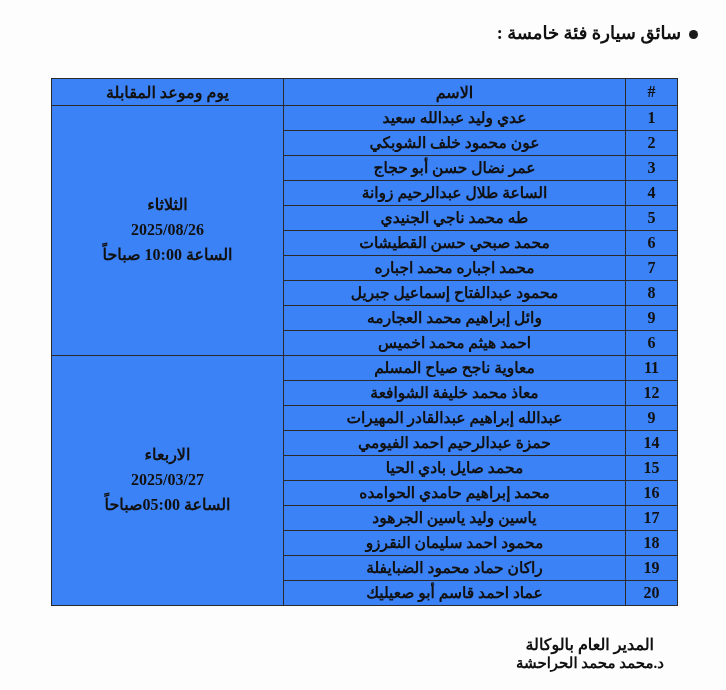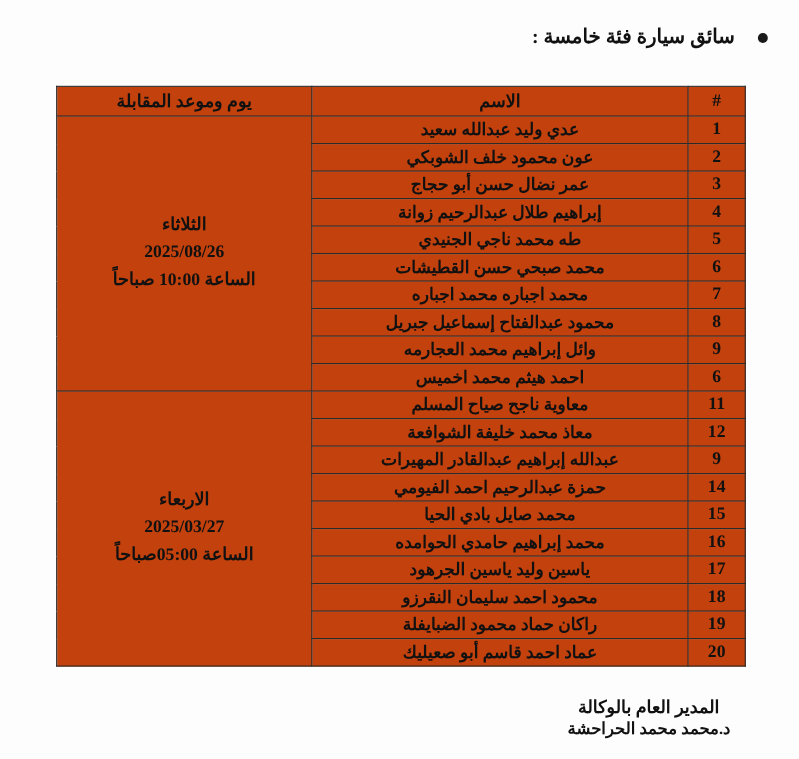"سائق سيارة فئة خامسة :" .header-line { gap: 21px -> 8px }
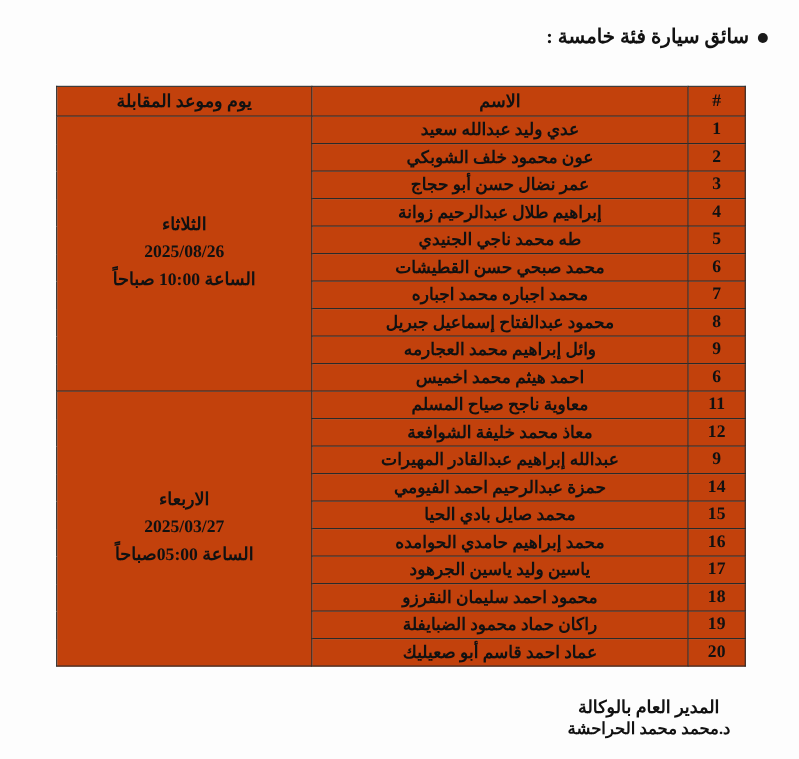"يوم وموعد المقابلة" table.roster th, table.roster td { background: #c2410c -> #3b82f6 }
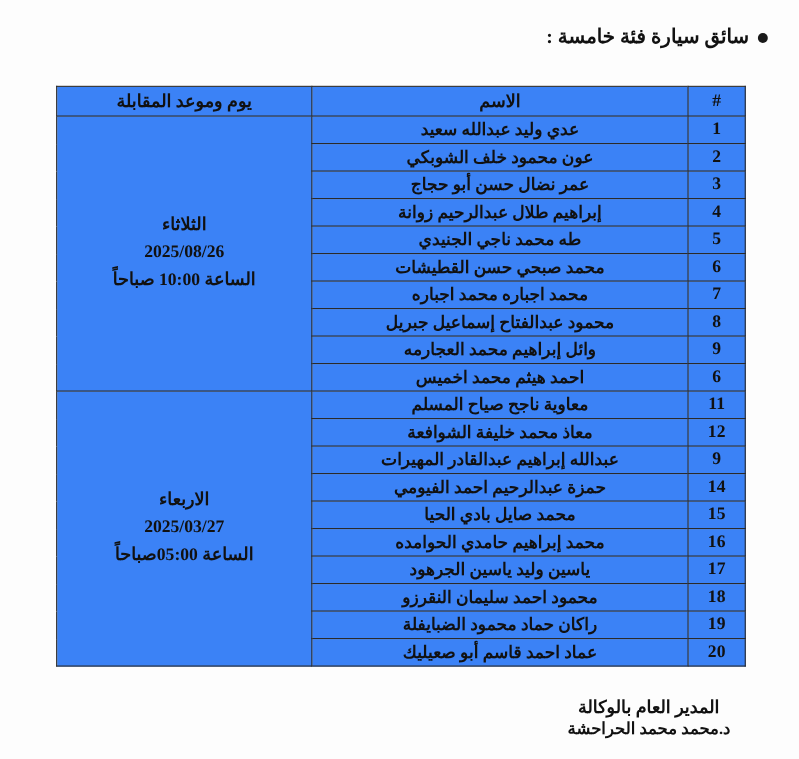"إبراهيم طلال عبدالرحيم زوانة" td.name { text: إبراهيم -> الساعة }
